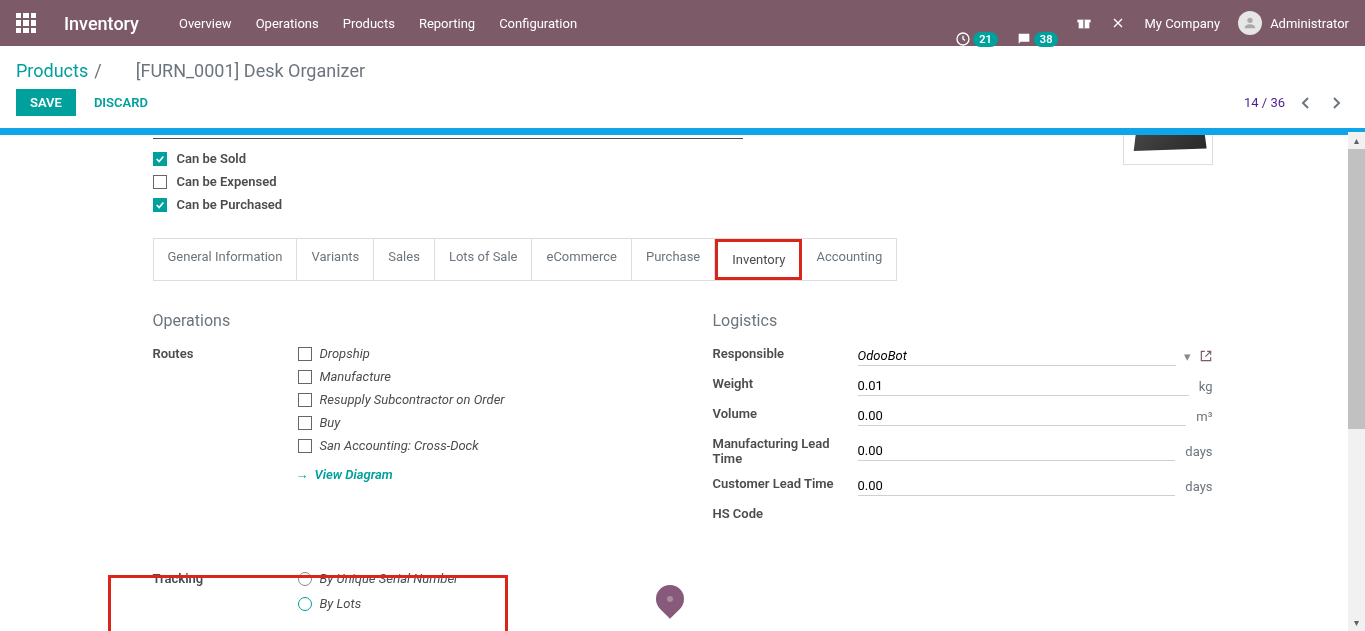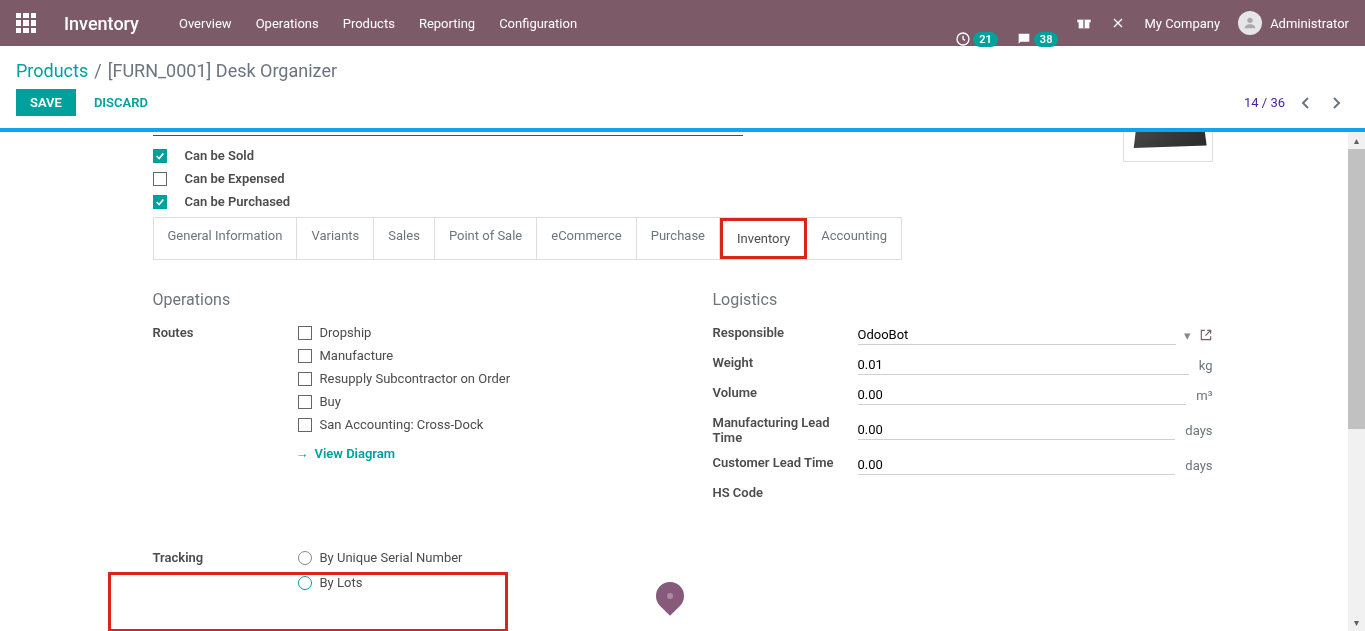"[FURN_0001] Desk Organizer" .breadcrumb-current { margin-left: none -> 28px }
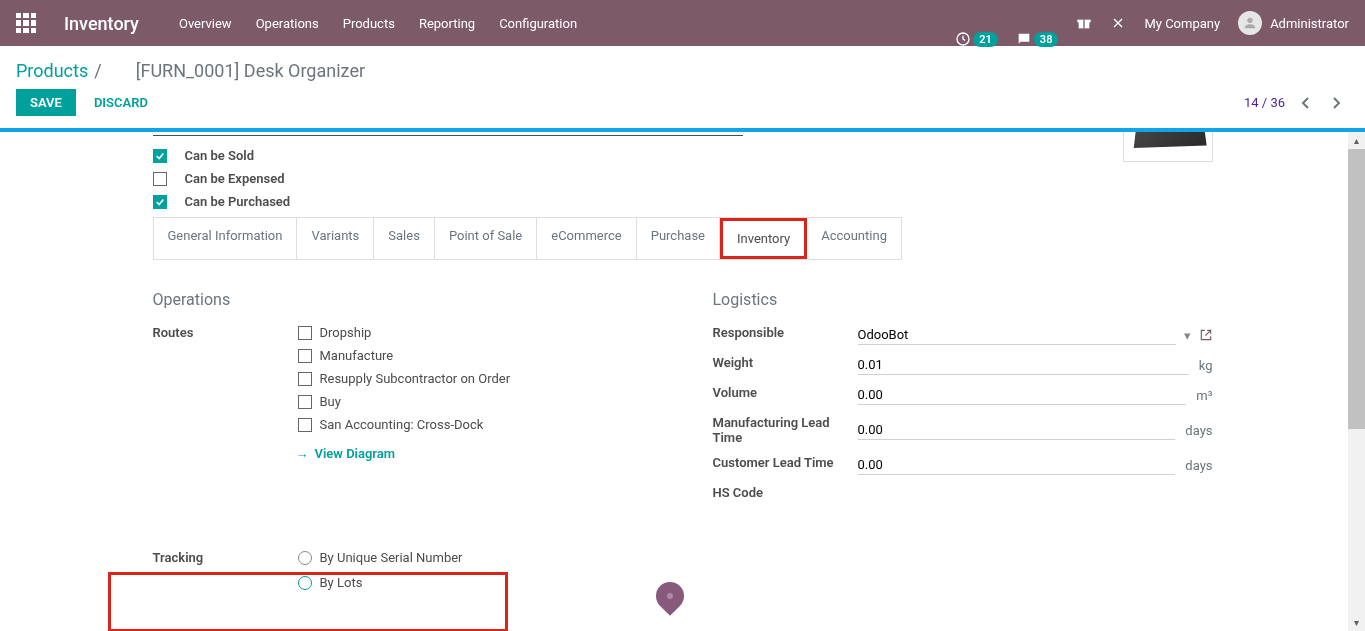"SAVE" .action-row { border-bottom: 4px solid #0ea5e9 -> 7px solid #0ea5e9 }
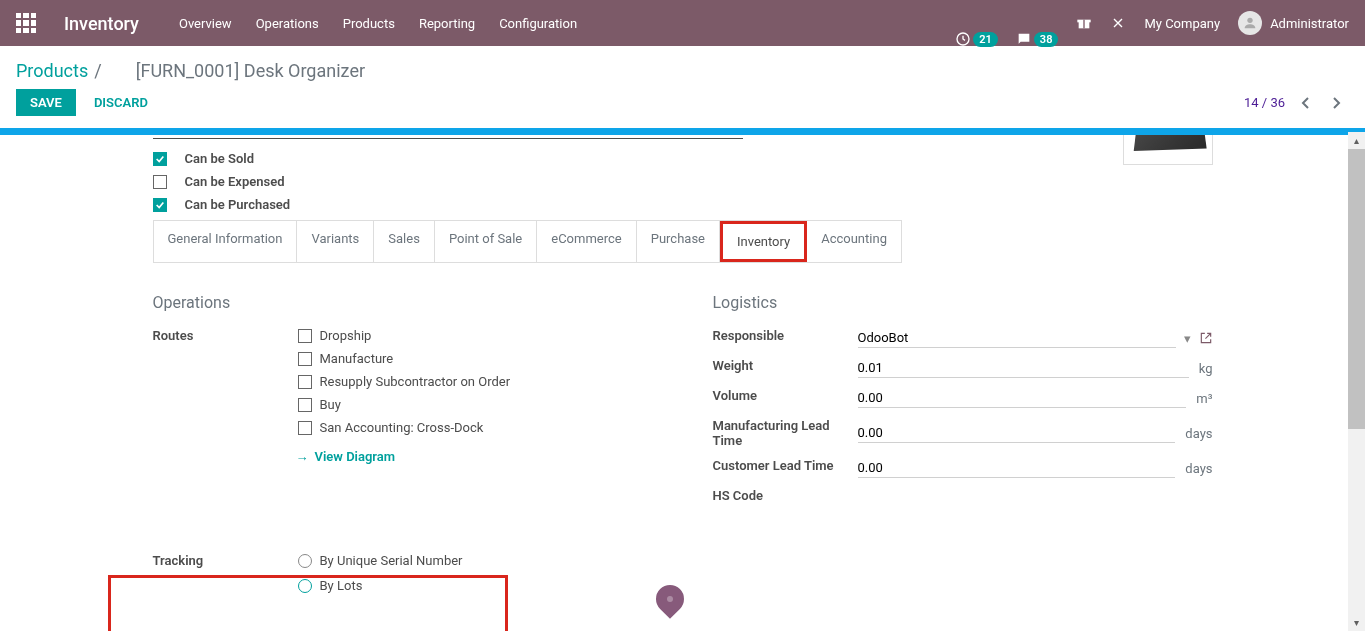"Can be Sold" .check-label { margin-left: 8px -> none }
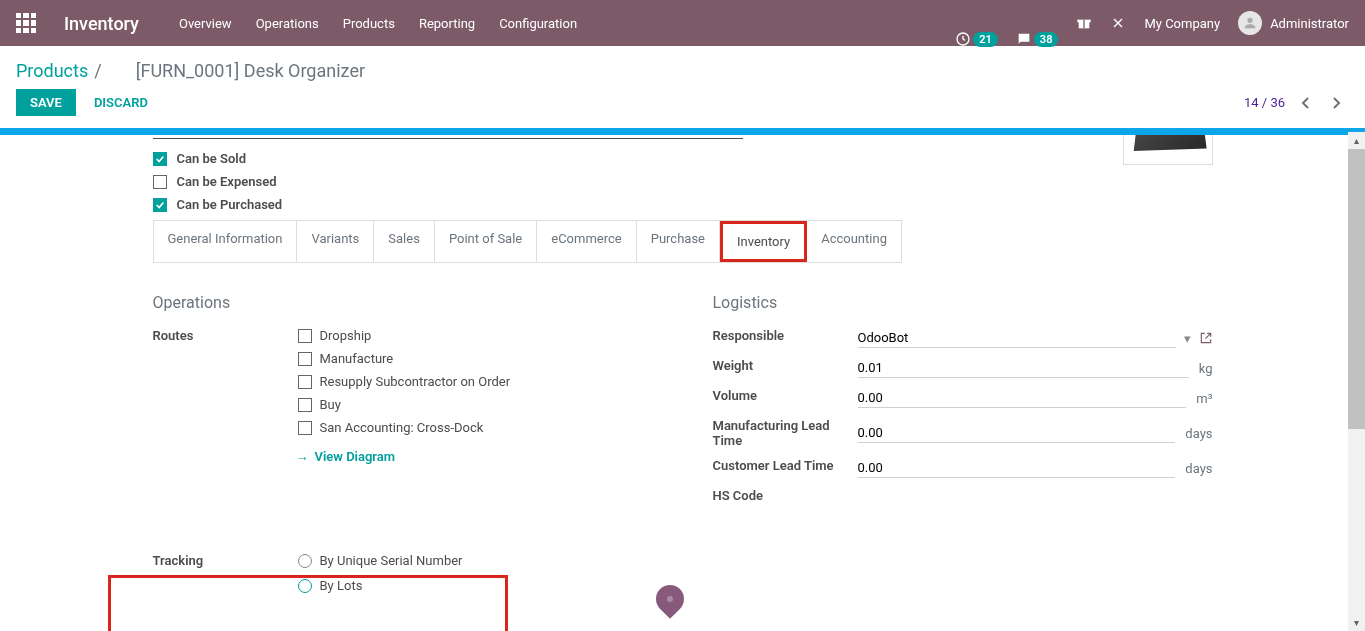"General Information" .tabs { margin-top: none -> 18px }
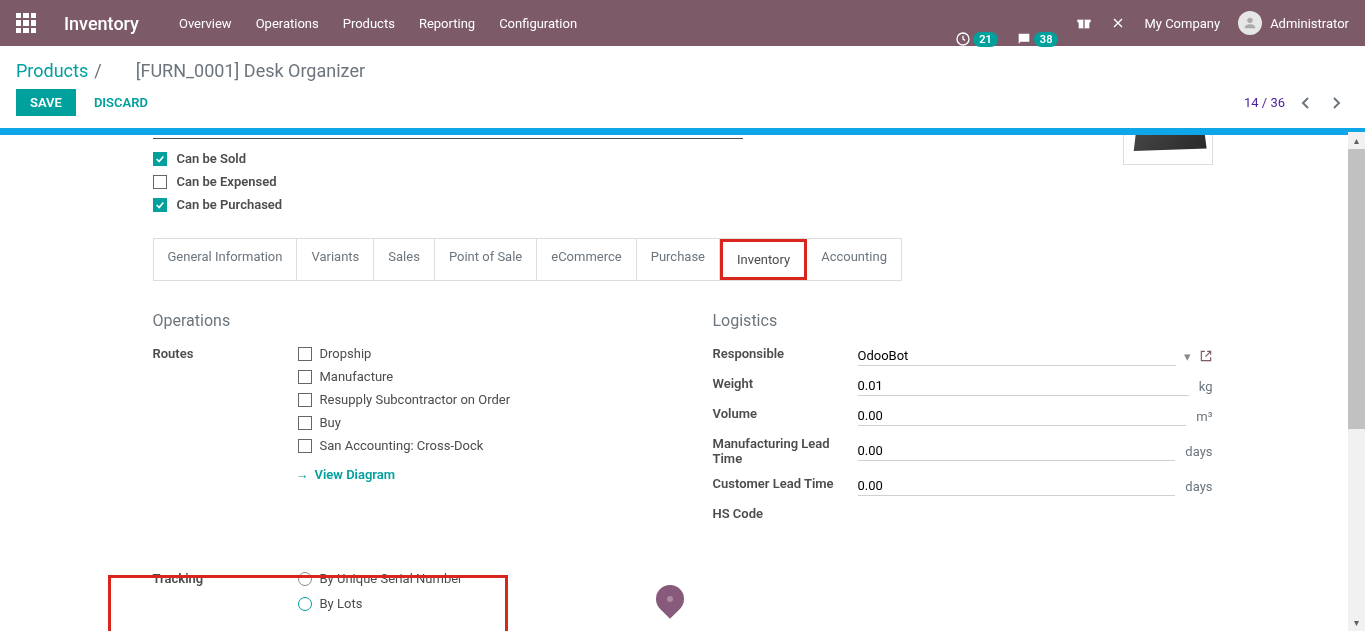"Point of Sale" div.tab { text: Point -> Lots }
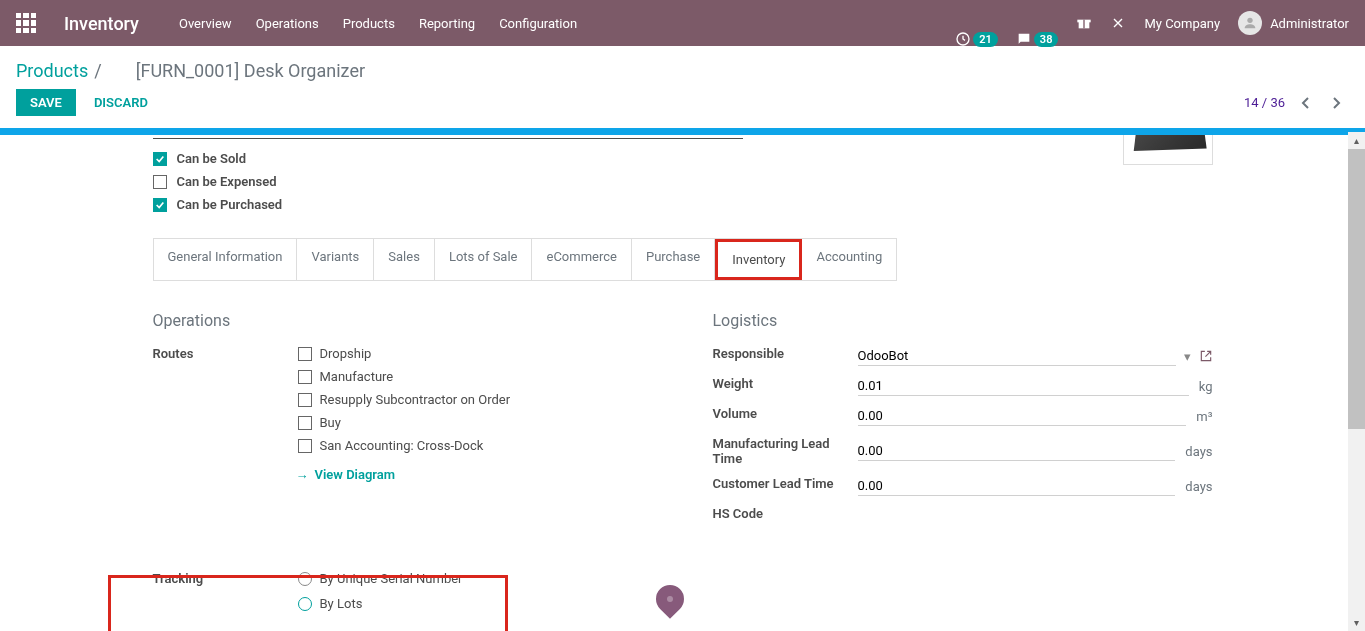"Dropship" .routes-col { font-style: none -> italic }
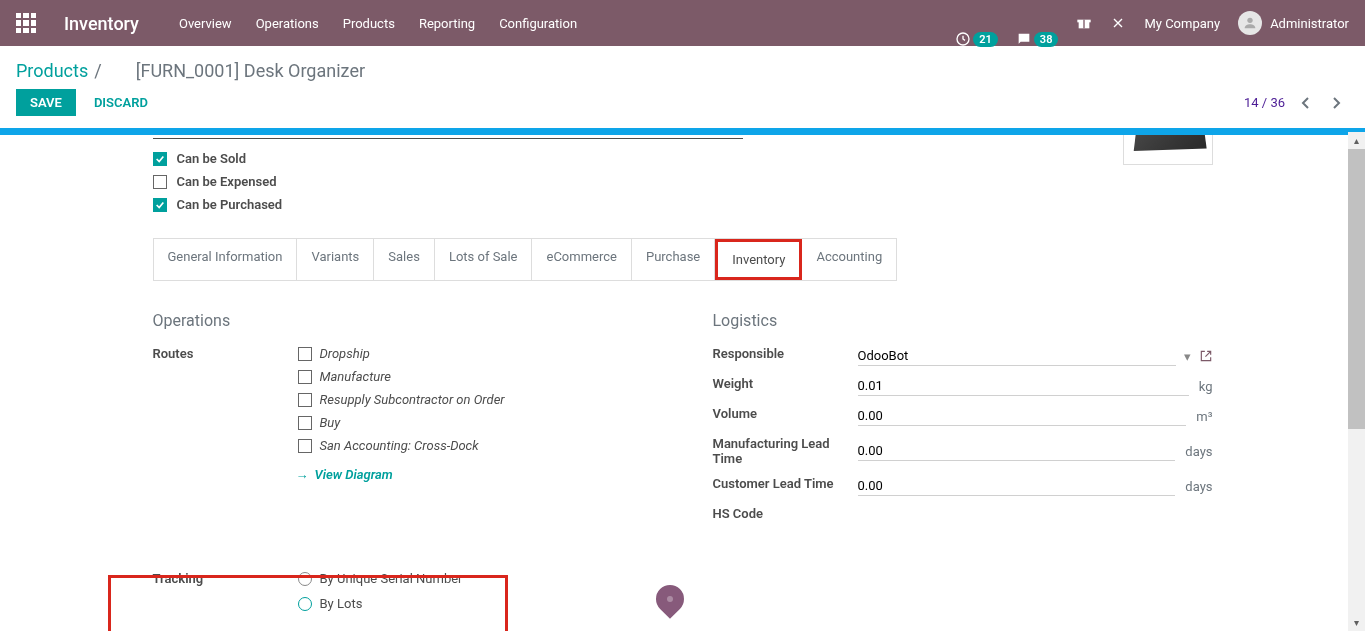"OdooBot" .select-row .input-line { font-style: none -> italic }
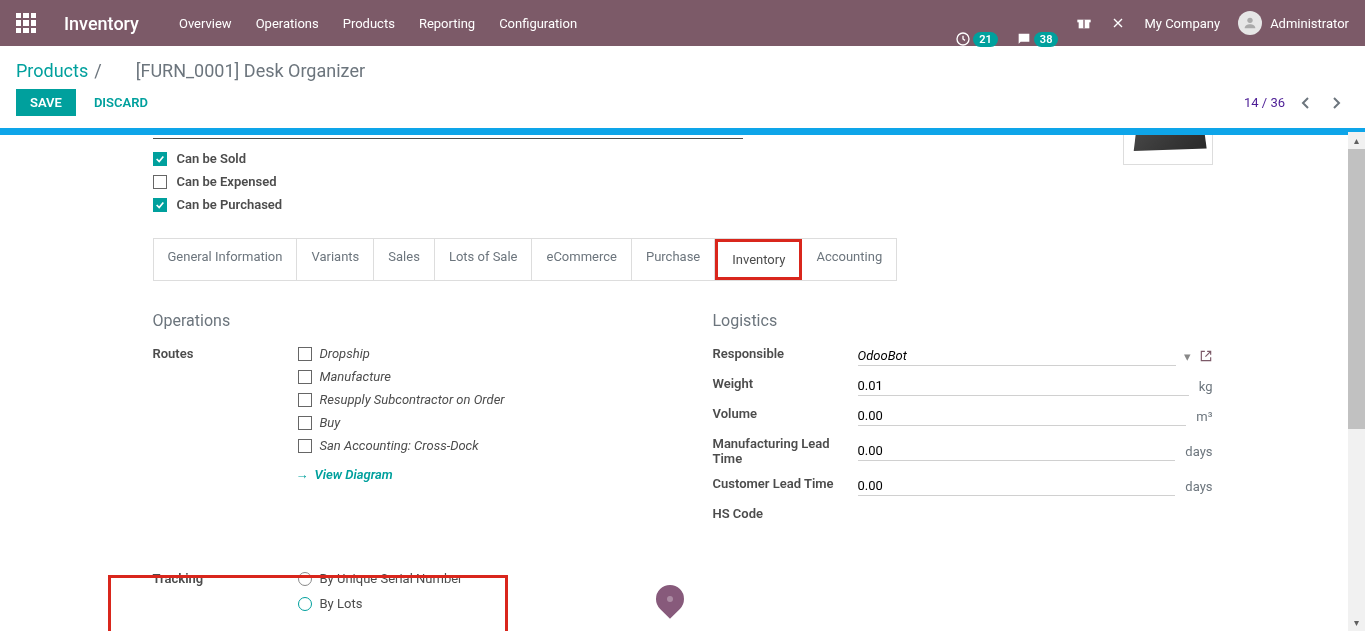"By Unique Serial Number" .radio-row { font-style: none -> italic }
